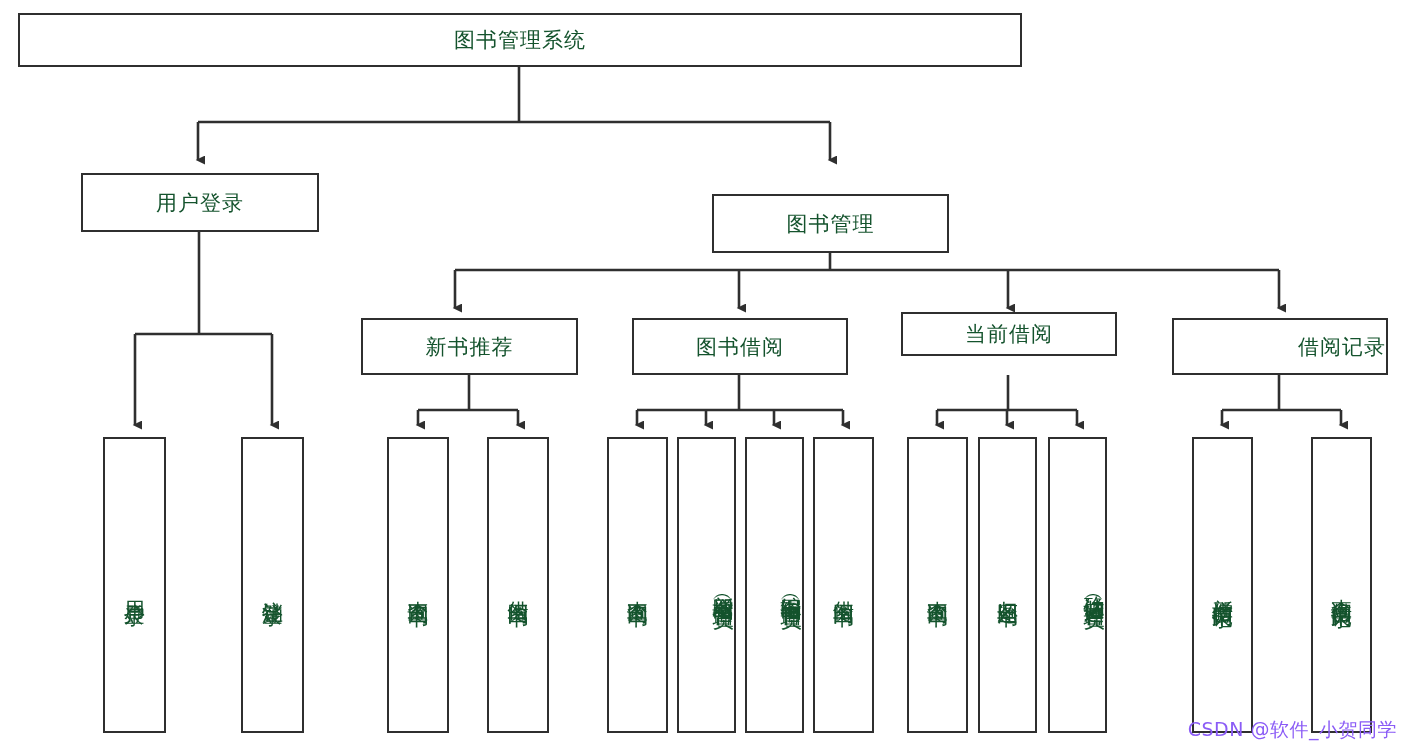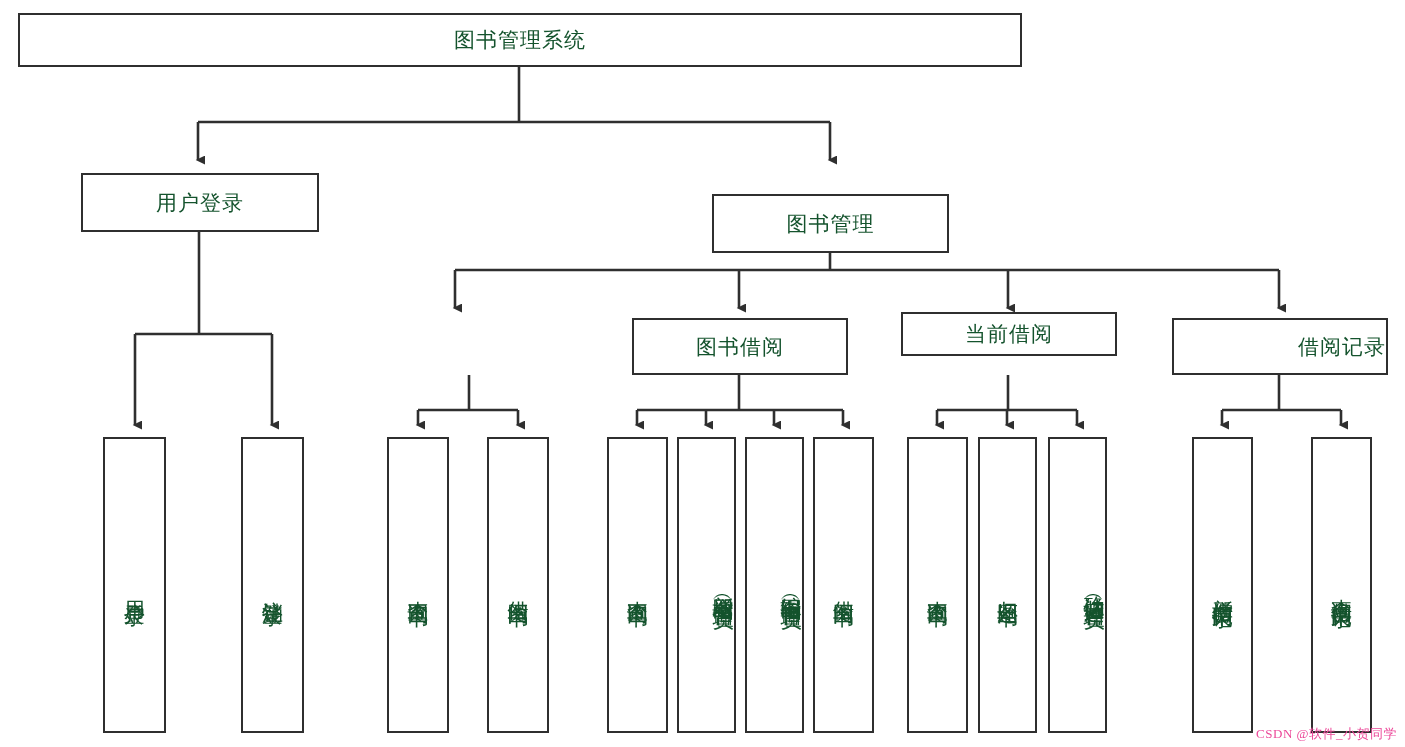"新书推荐" div.node { html: none -> <div> <span>新书推荐</span> </div> }
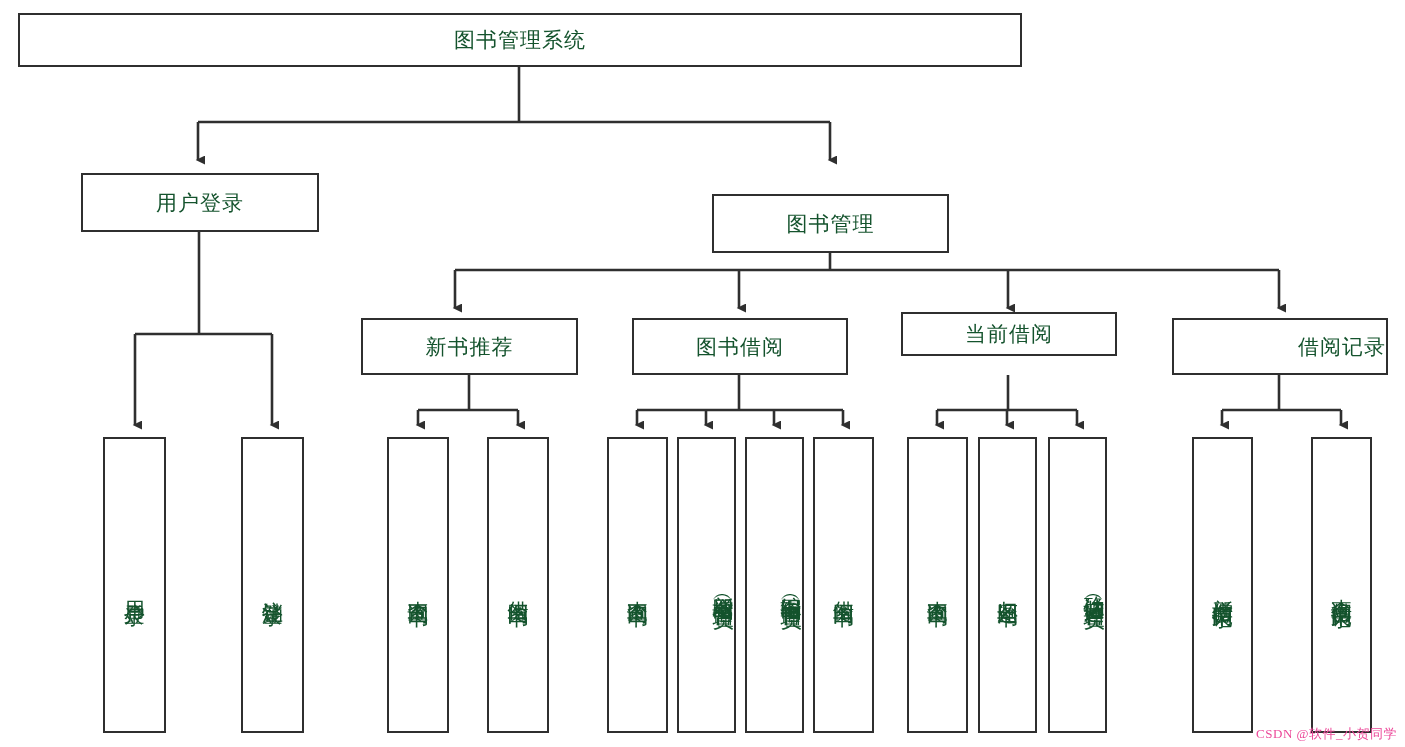"CSDN @软件_小贺同学" .watermark { color: #ec4899 -> #8b5cf6; font-family: Liberation Serif, serif -> none; font-size: 13px -> 19px }
